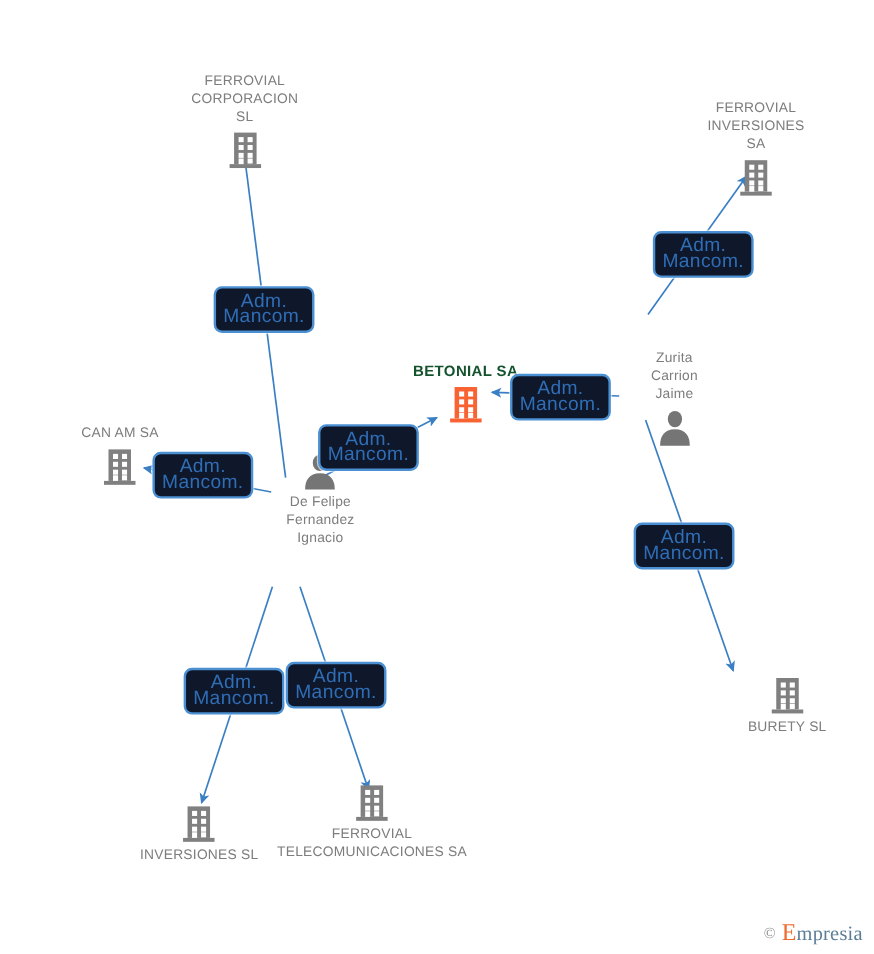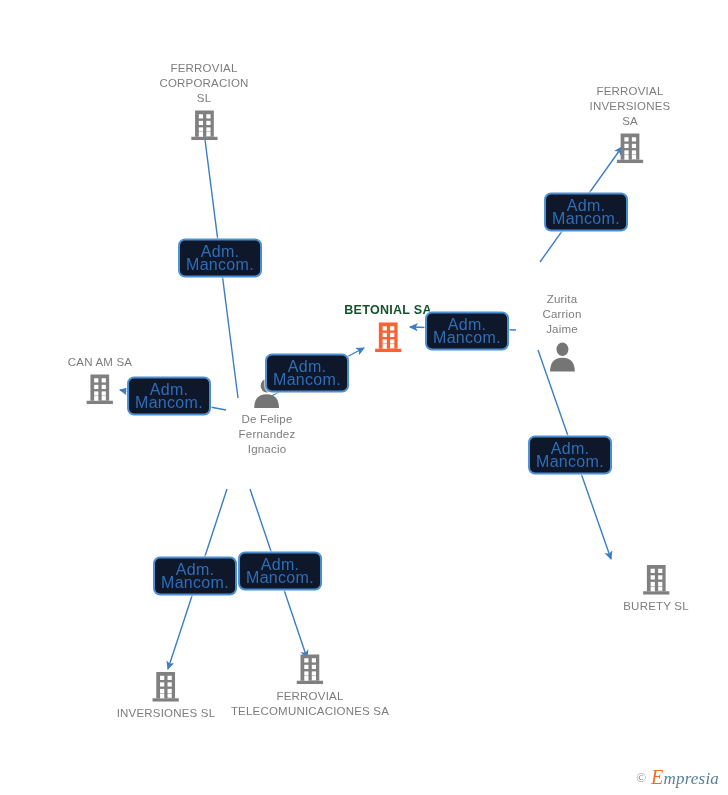"Empresia" #watermark .brand { font-style: italic -> none }
